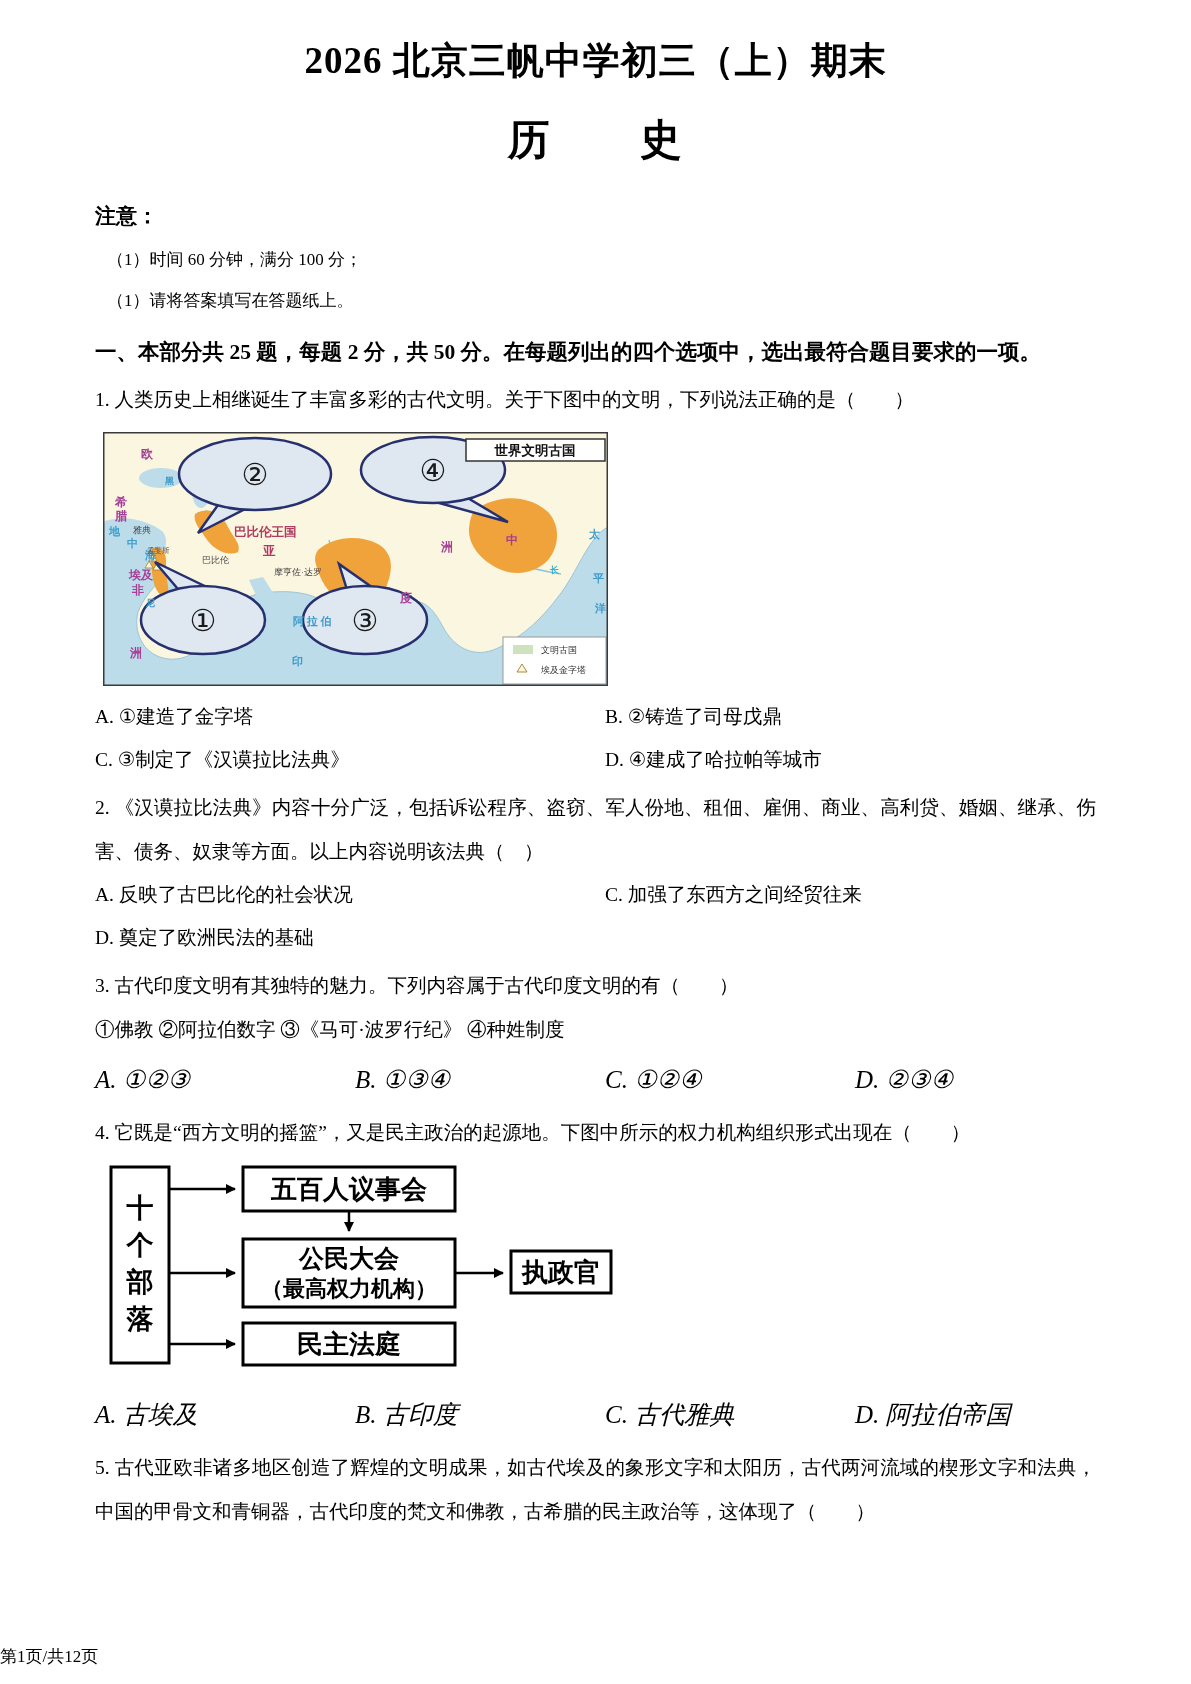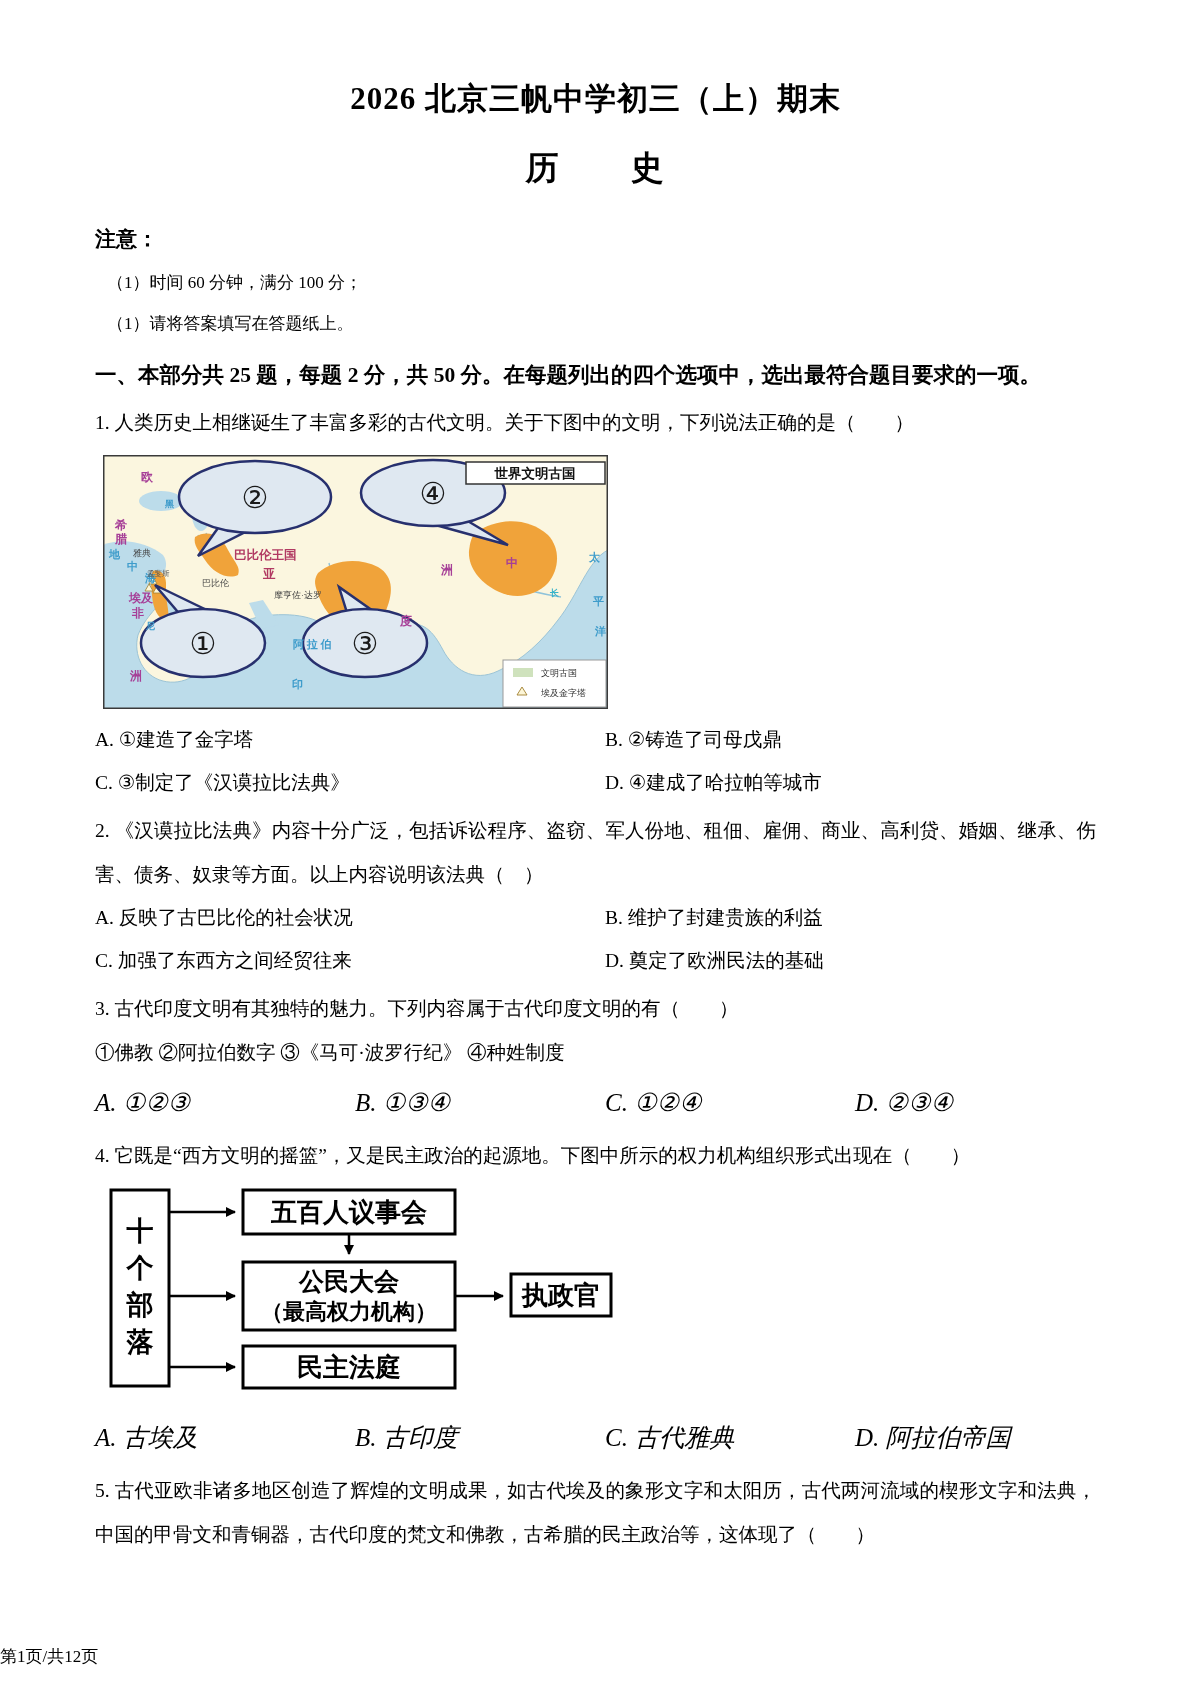"2026 北京三帆中学初三（上）期末" .doc-title { font-size: 31px -> 37px; margin-top: 78px -> 36px }
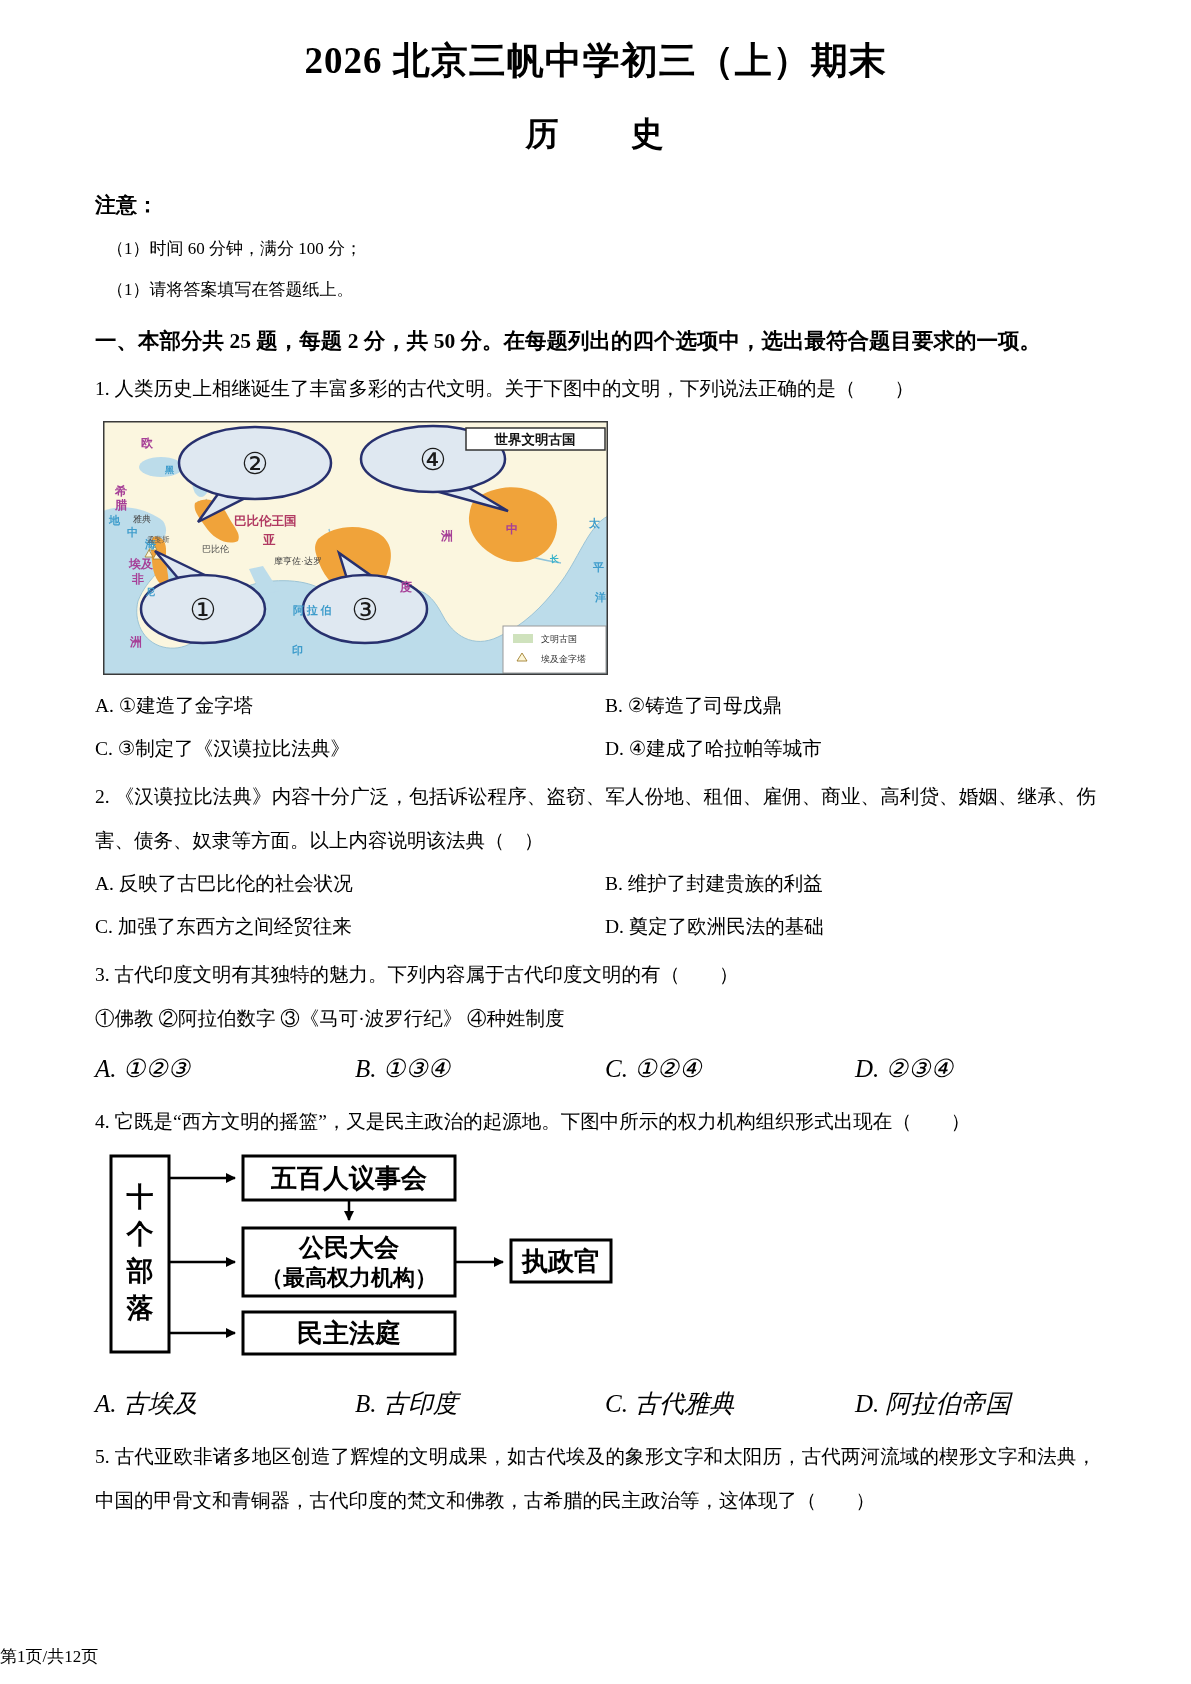"历 史" .subject-title { font-size: 33px -> 42px }
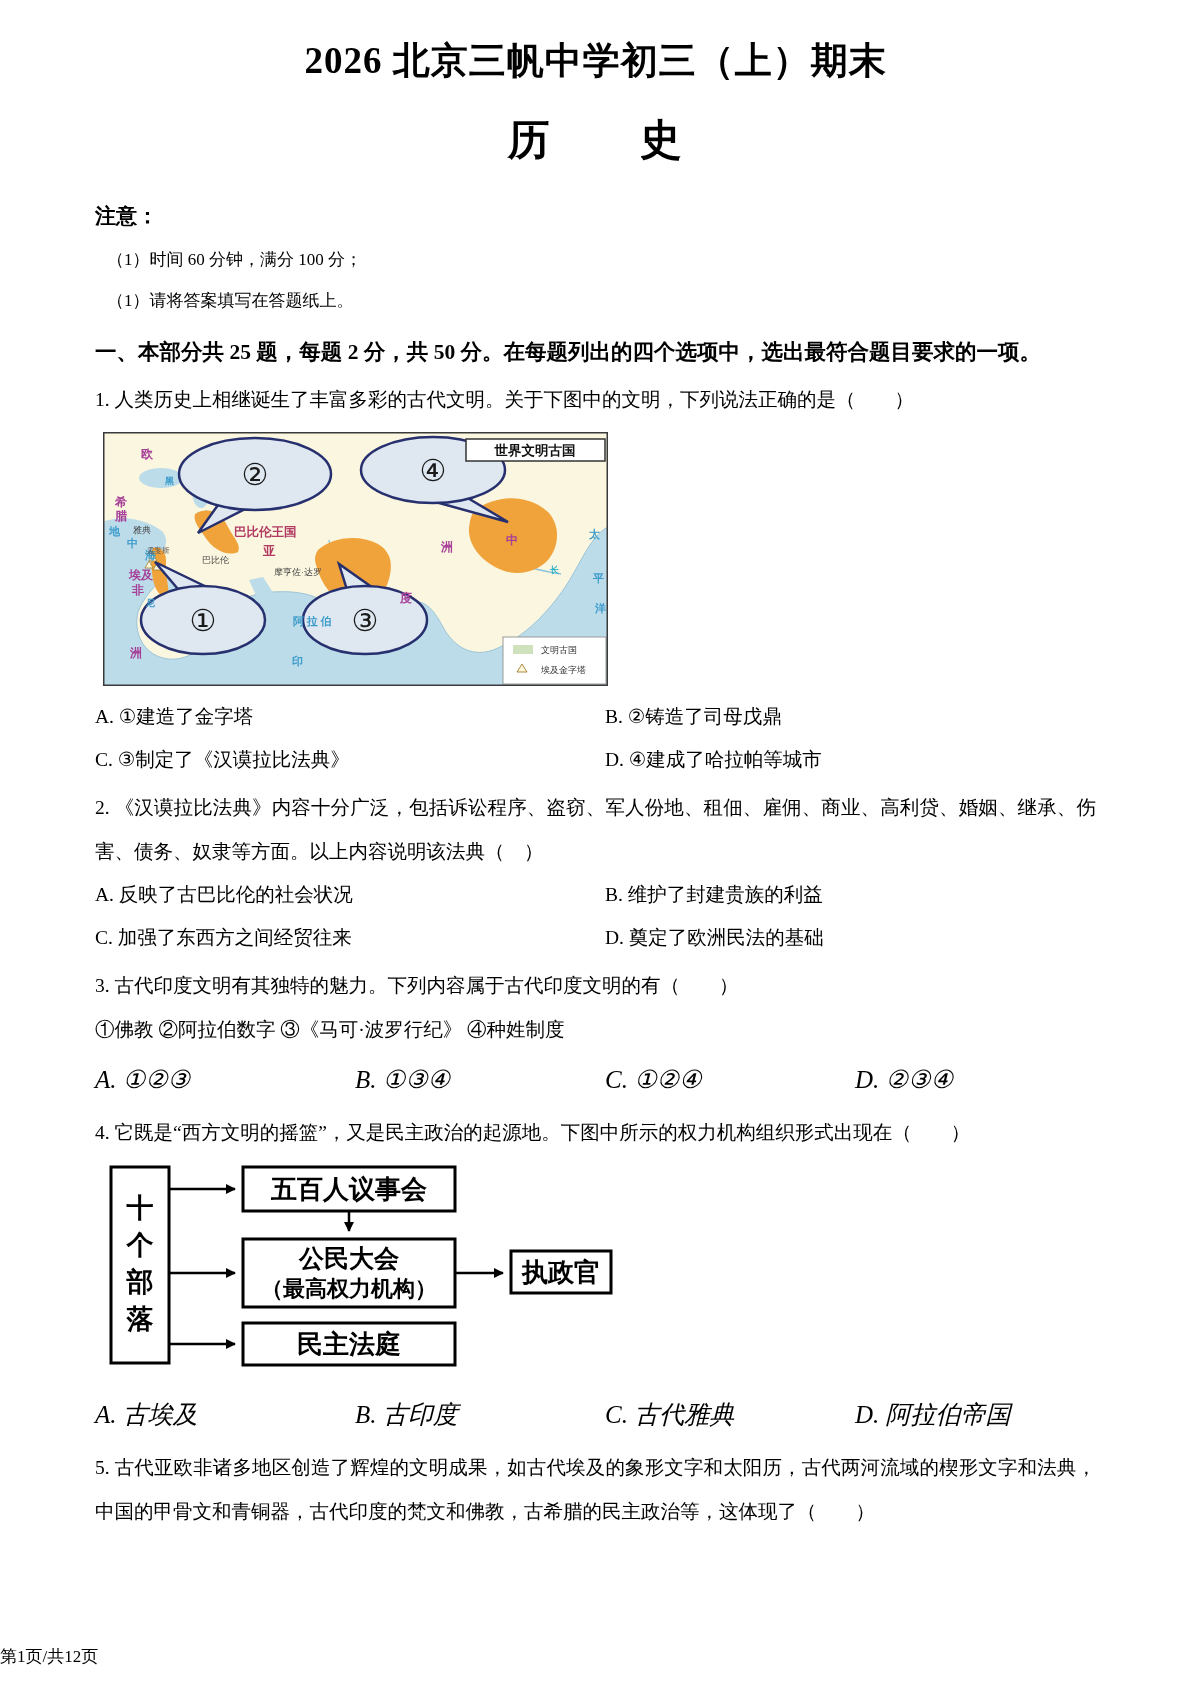"B. 维护了封建贵族的利益" span { html: <span>B. 维护了封建贵族的利益</span> -> none }
